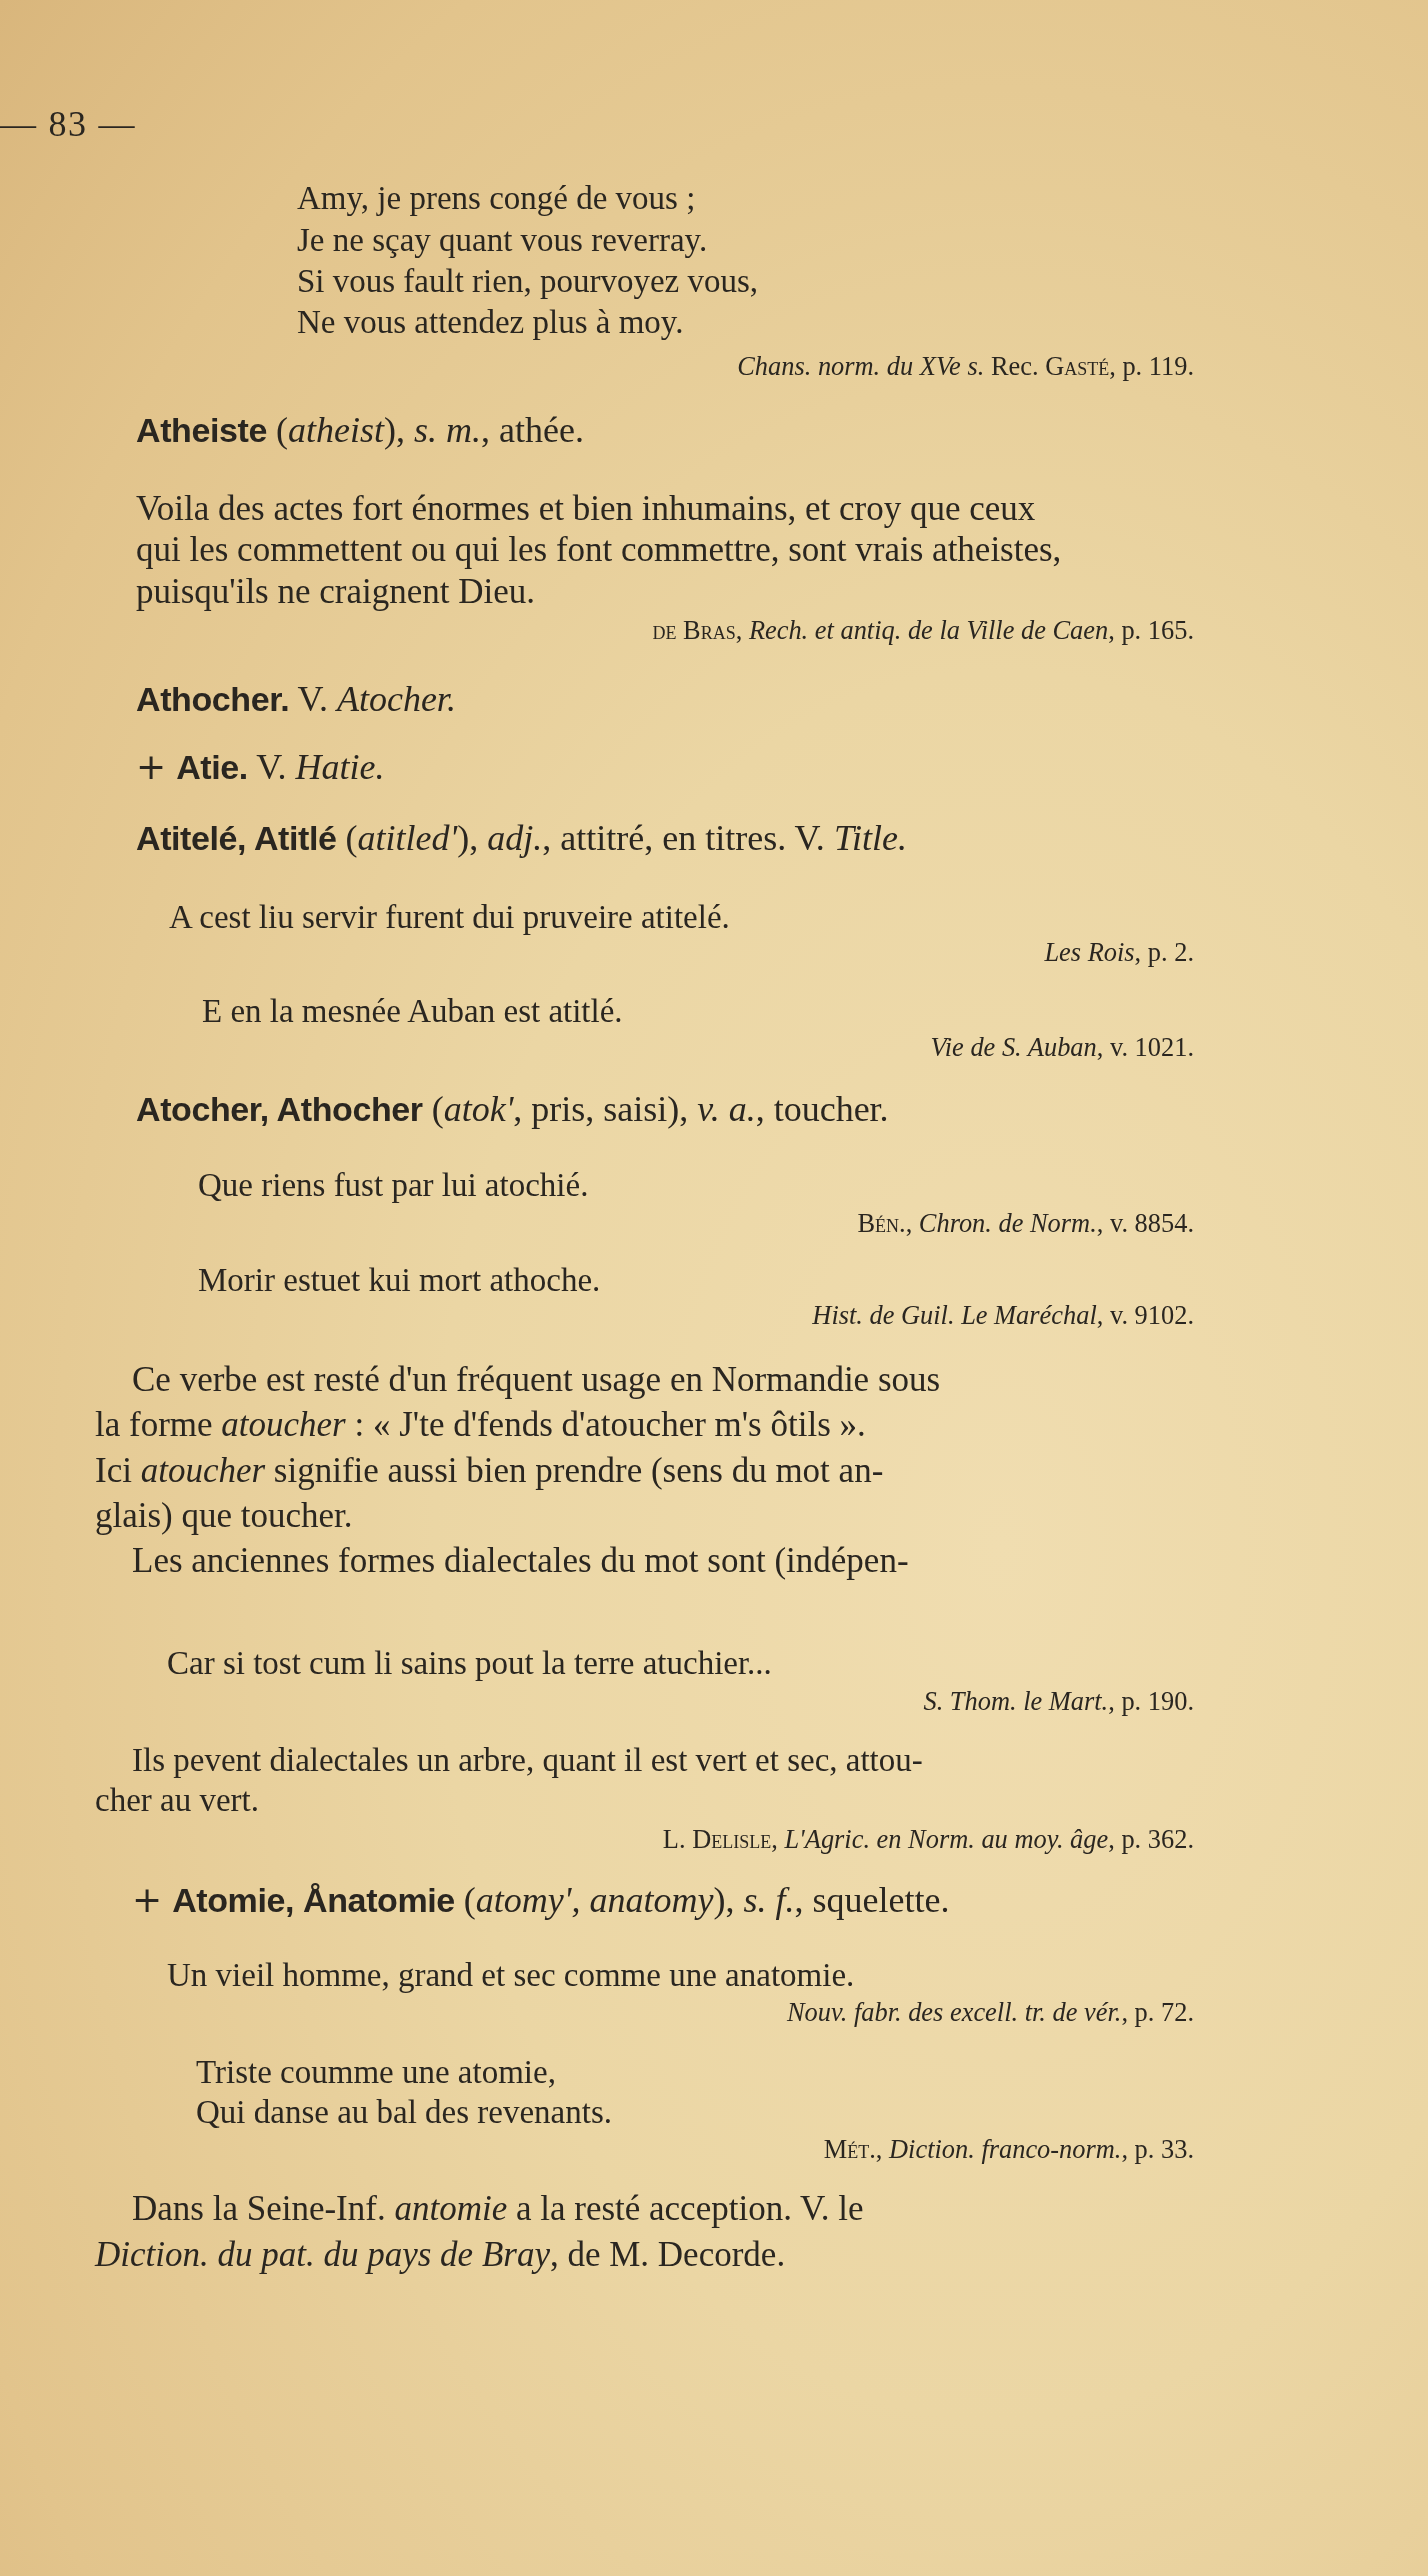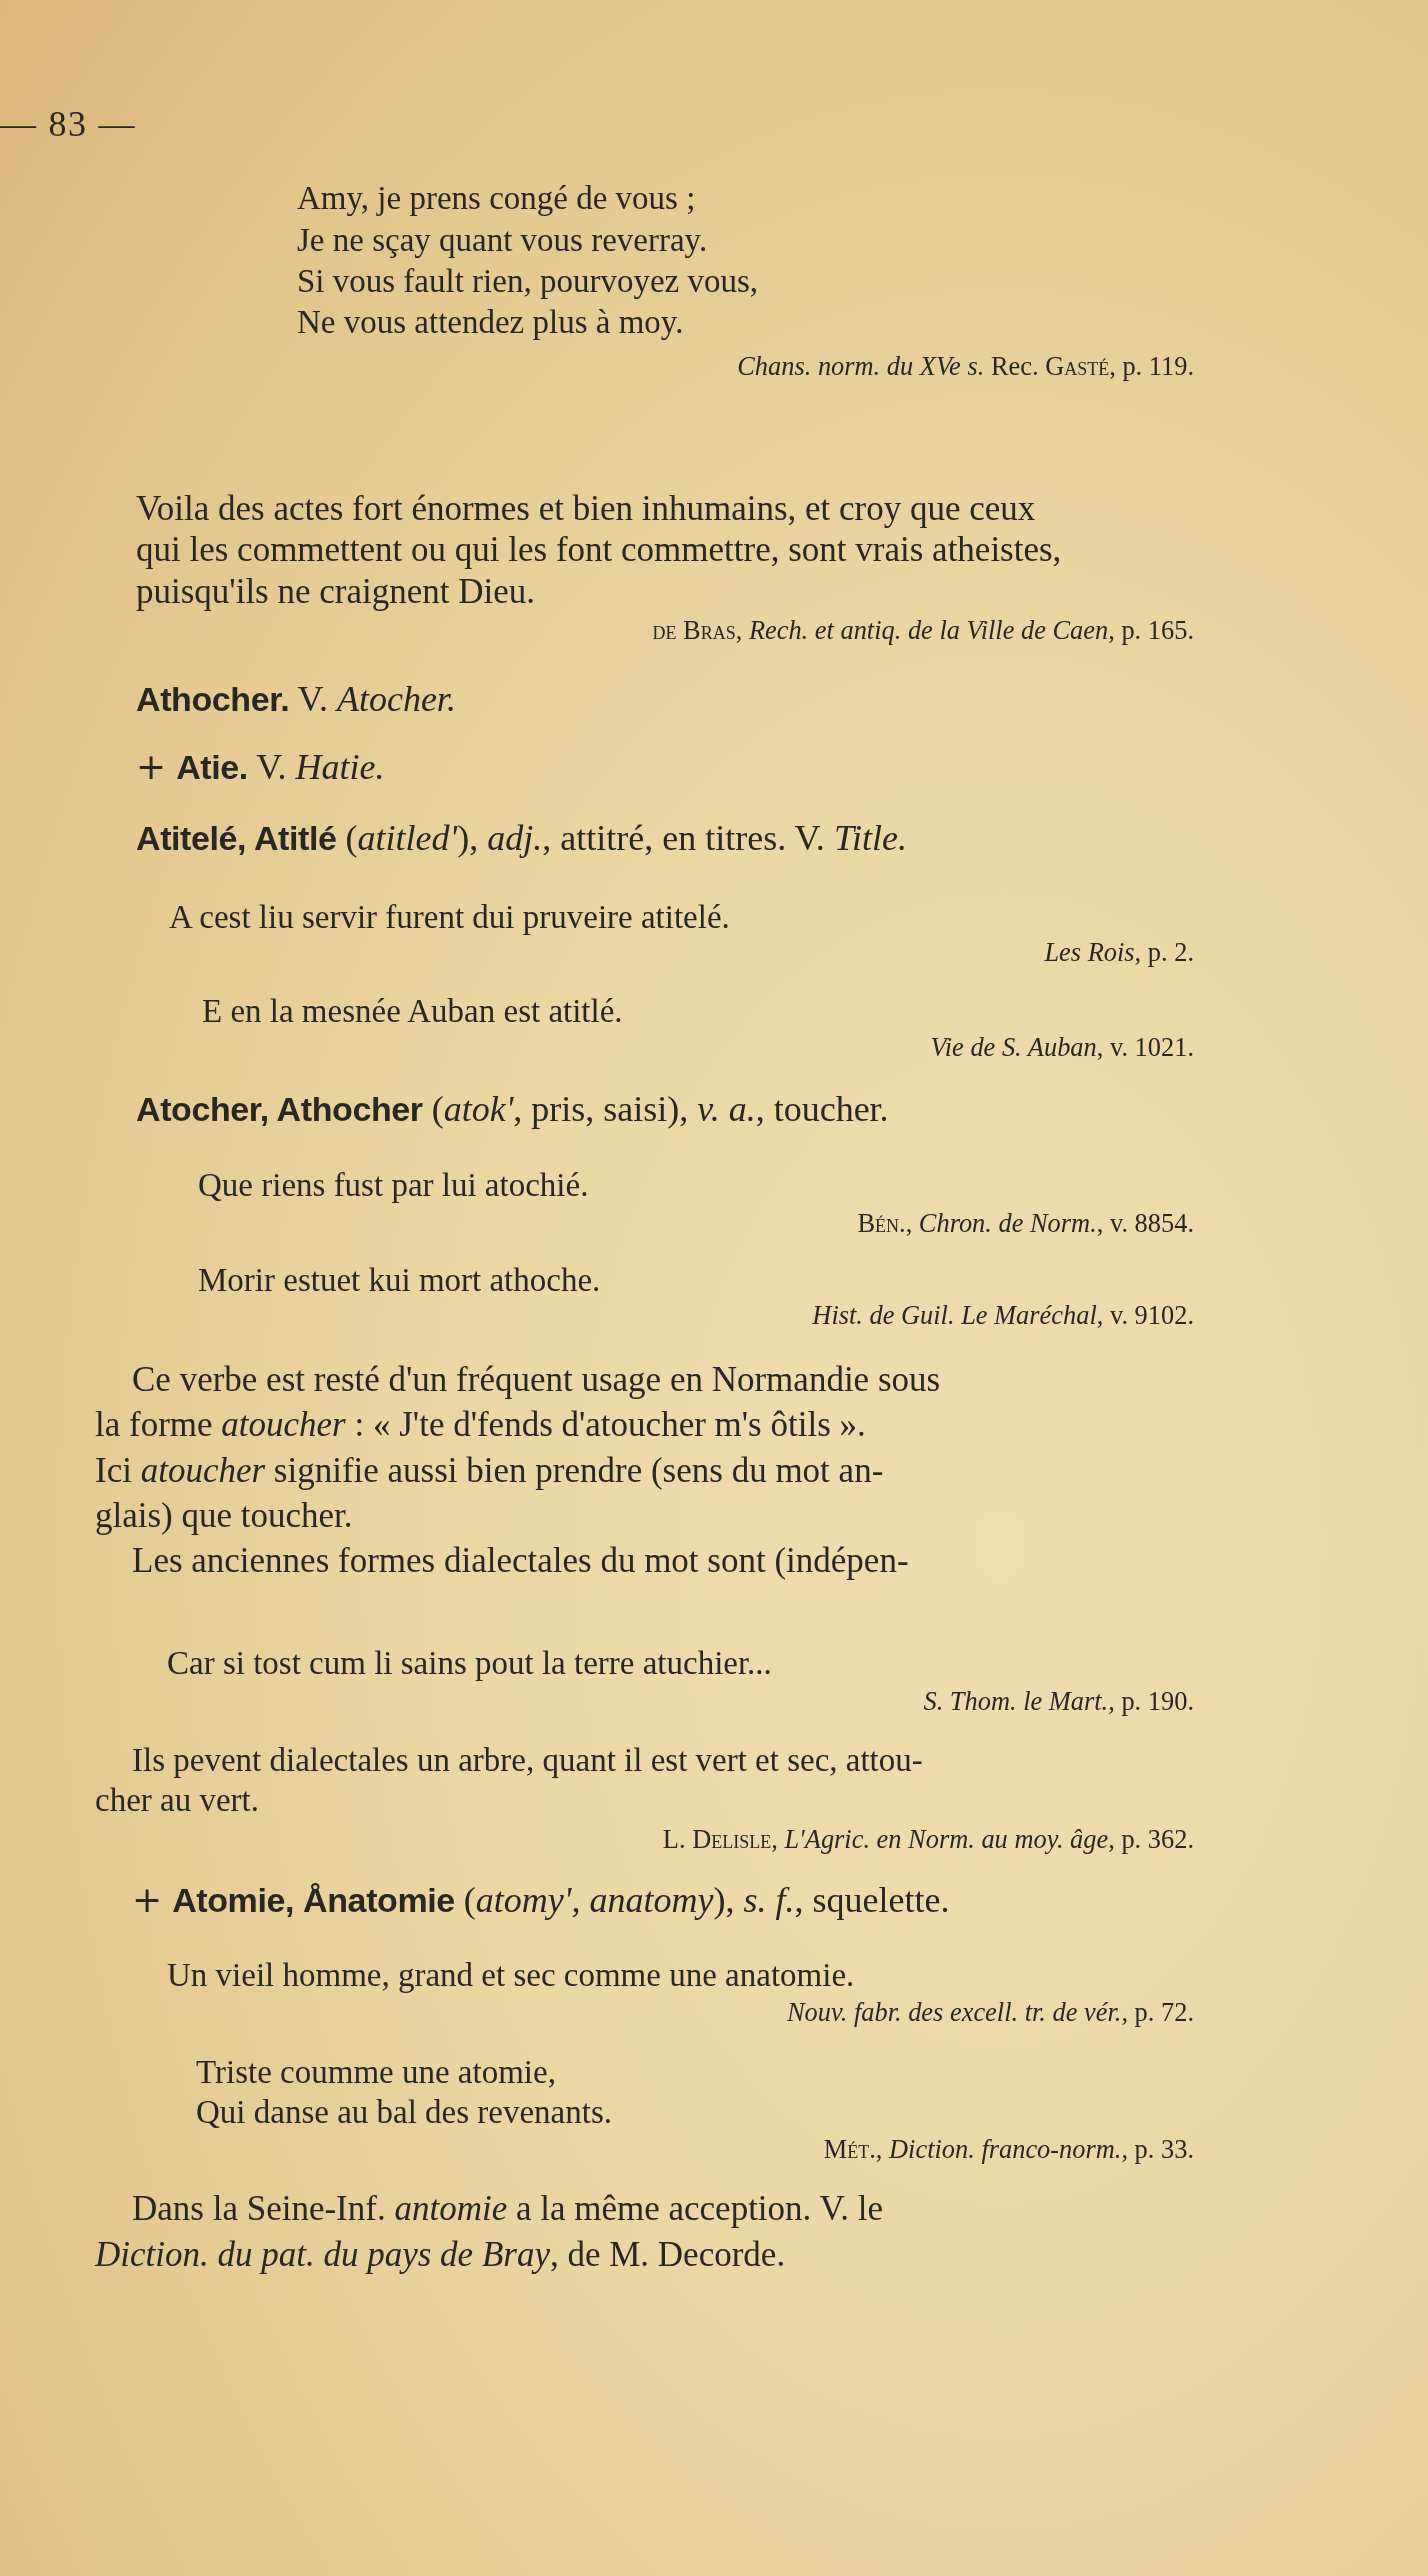"Atheiste (atheist), s. m., athée." div.ln { html: none -> <div> <span>Atheiste</span> (<span>atheist</span>), <span>s. m.</span><span>, athée.</span> </div> }
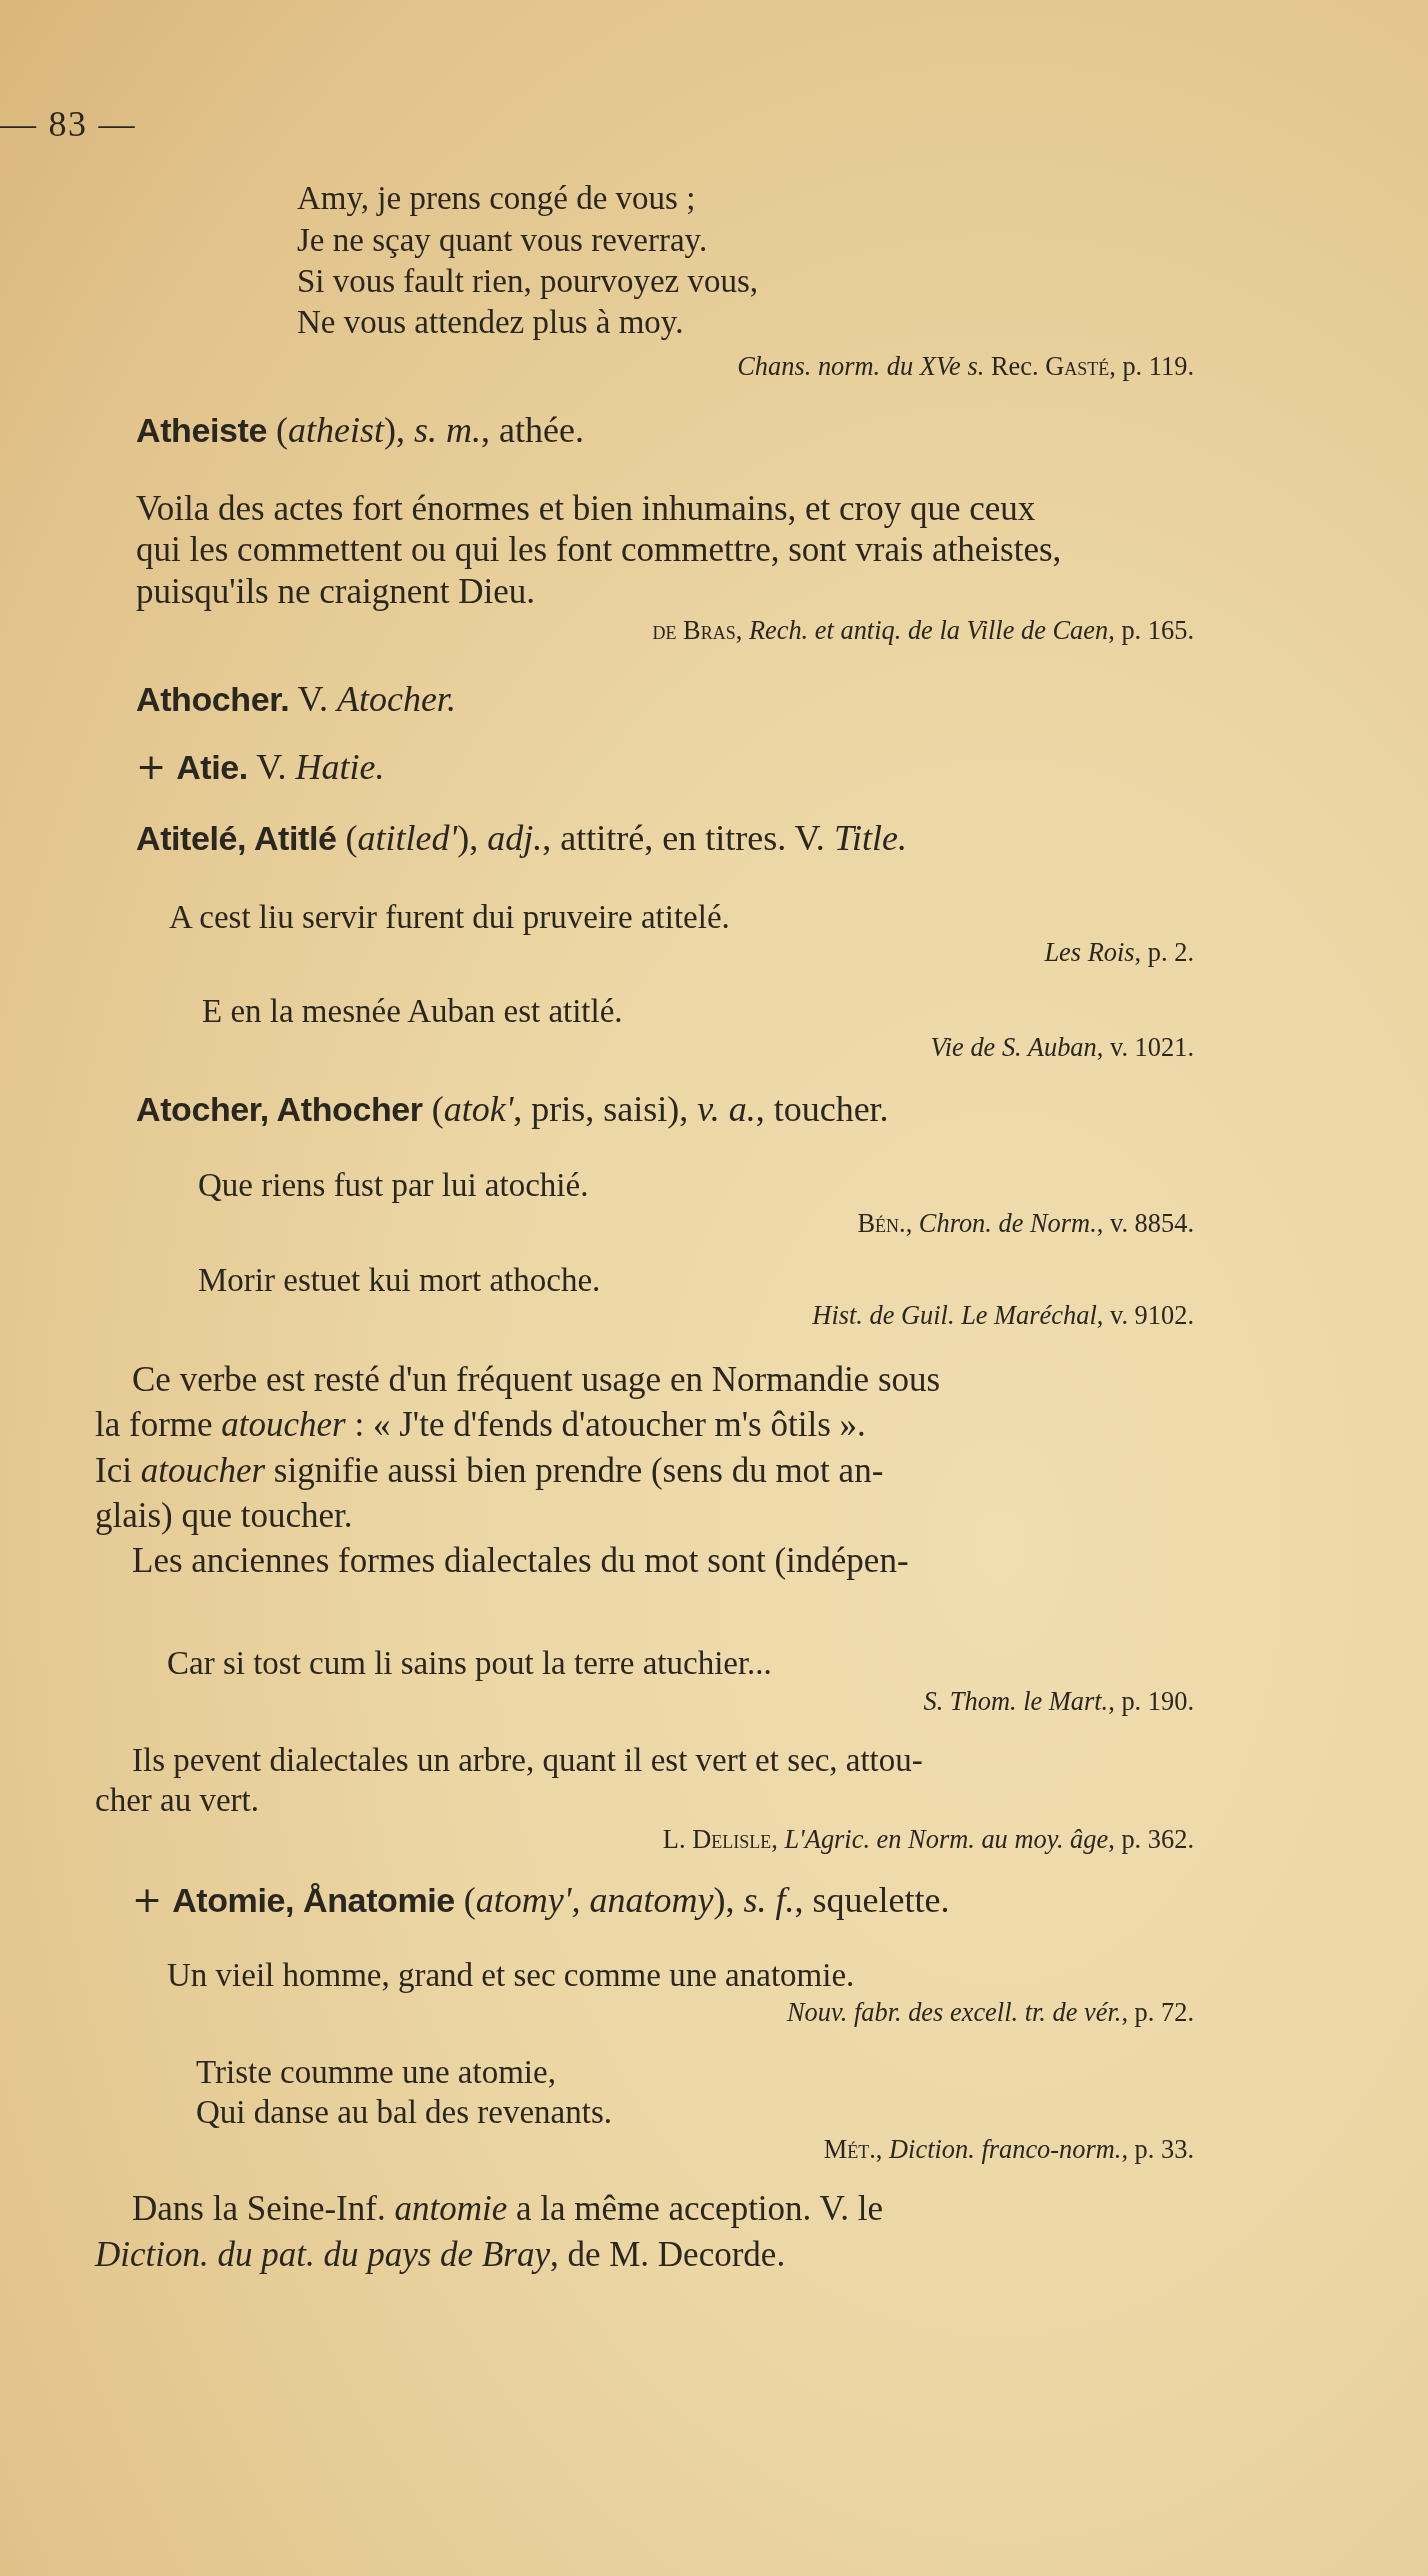"a la même acception. V." span { text: même -> resté }
